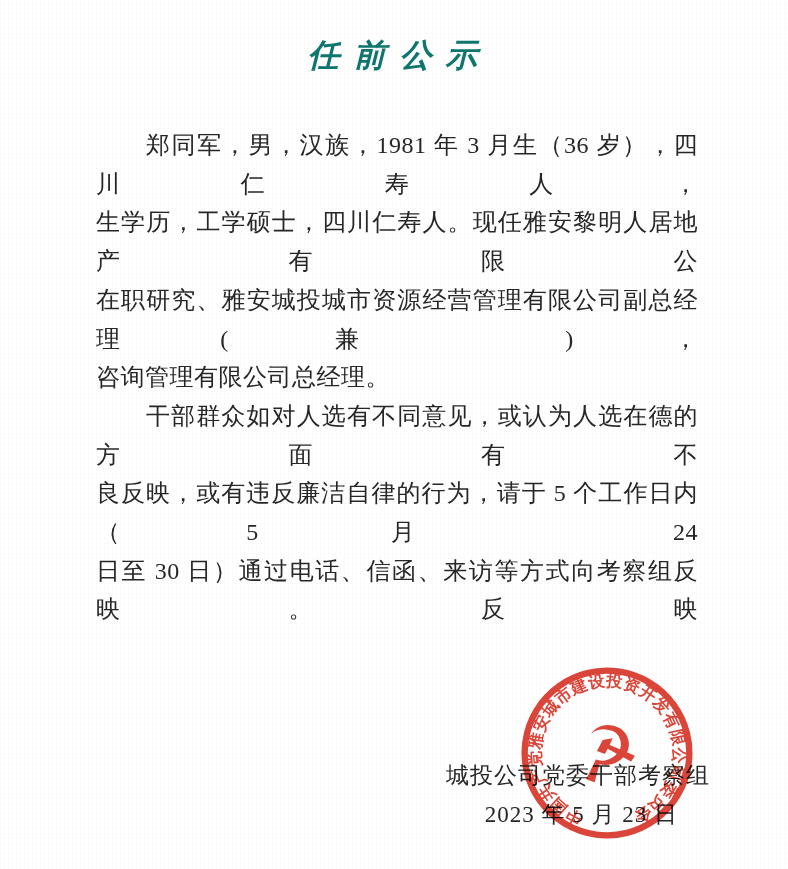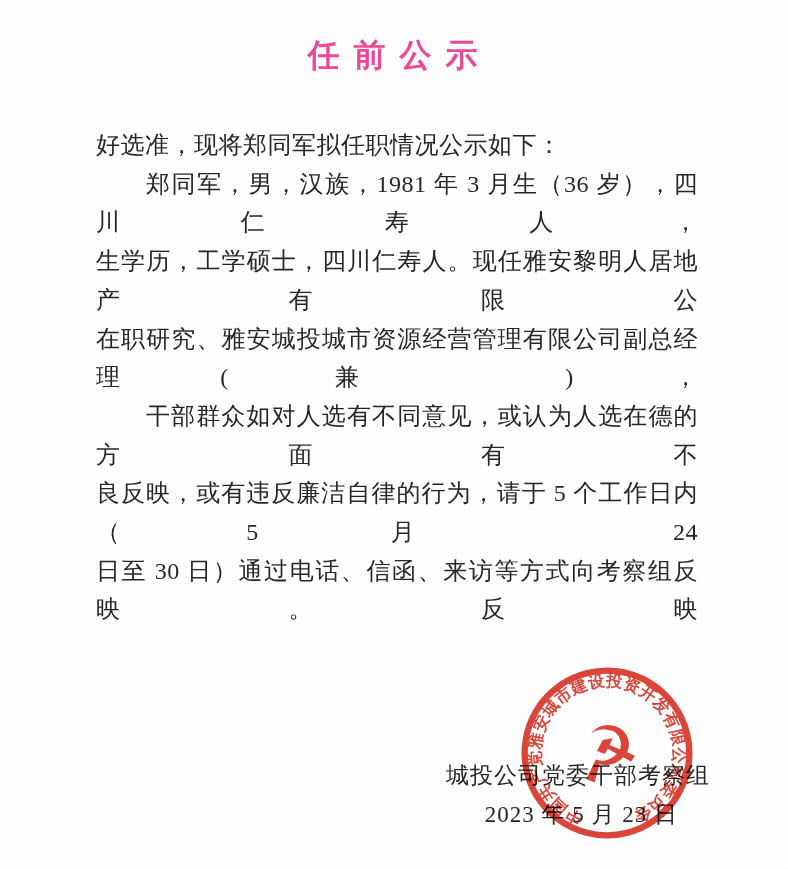"任 前 公 示" .title { color: #ec4899 -> #0f766e; font-style: none -> italic }
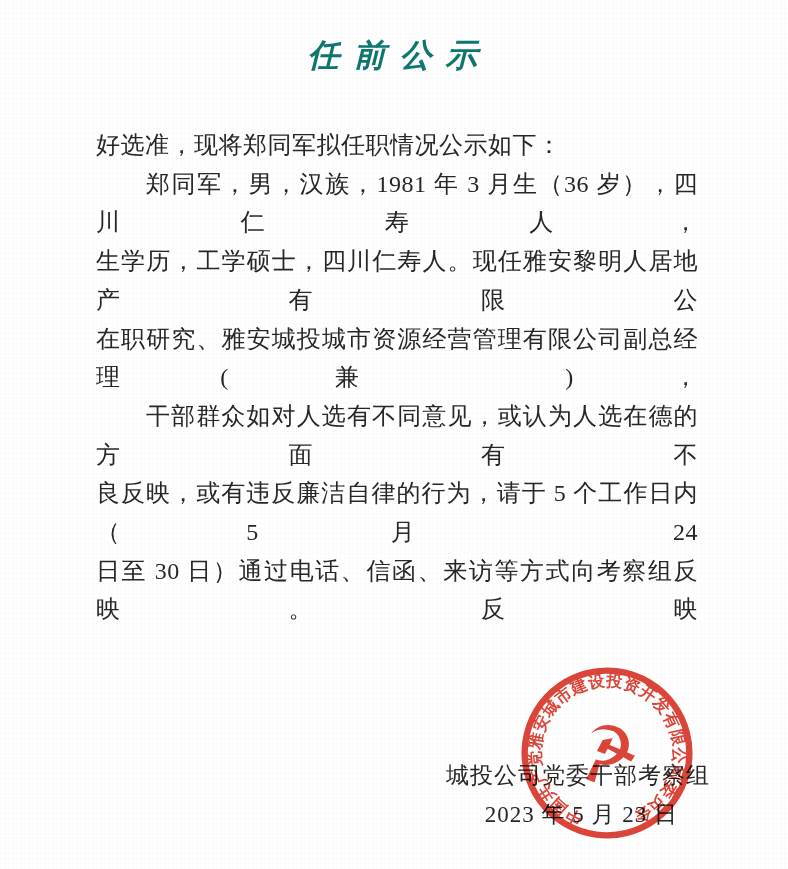"好选准，现将郑同军拟任职情况公示如下：" div.line { html: <div>好选准，现将郑同军拟任职情况公示如下：</div> -> none }
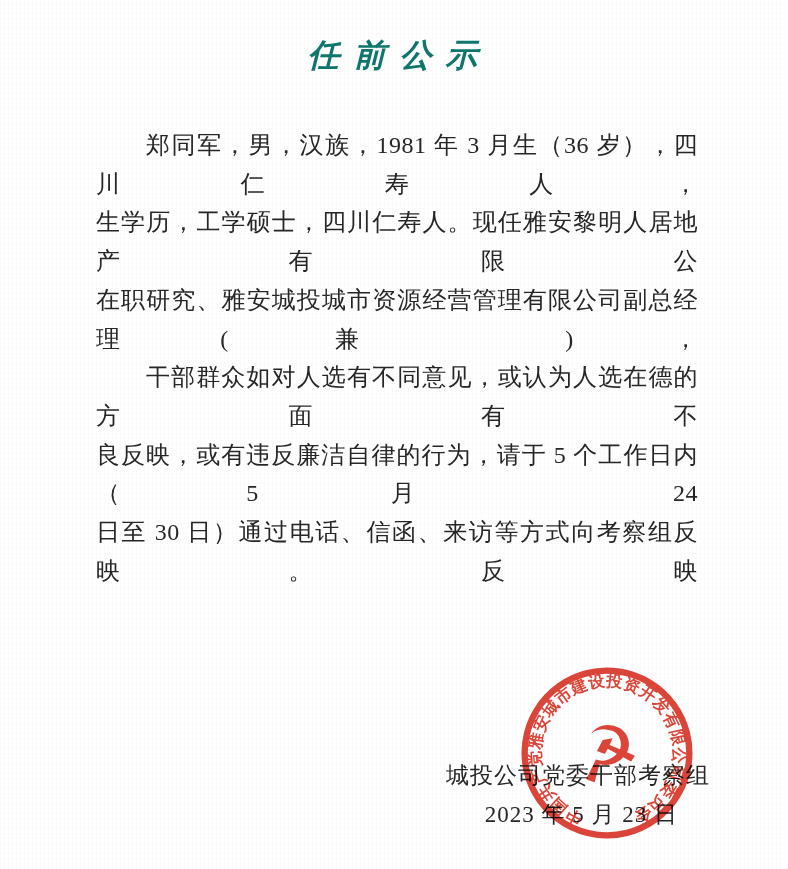"咨询管理有限公司总经理。" div.line { html: none -> <div>咨询管理有限公司总经理。</div> }
